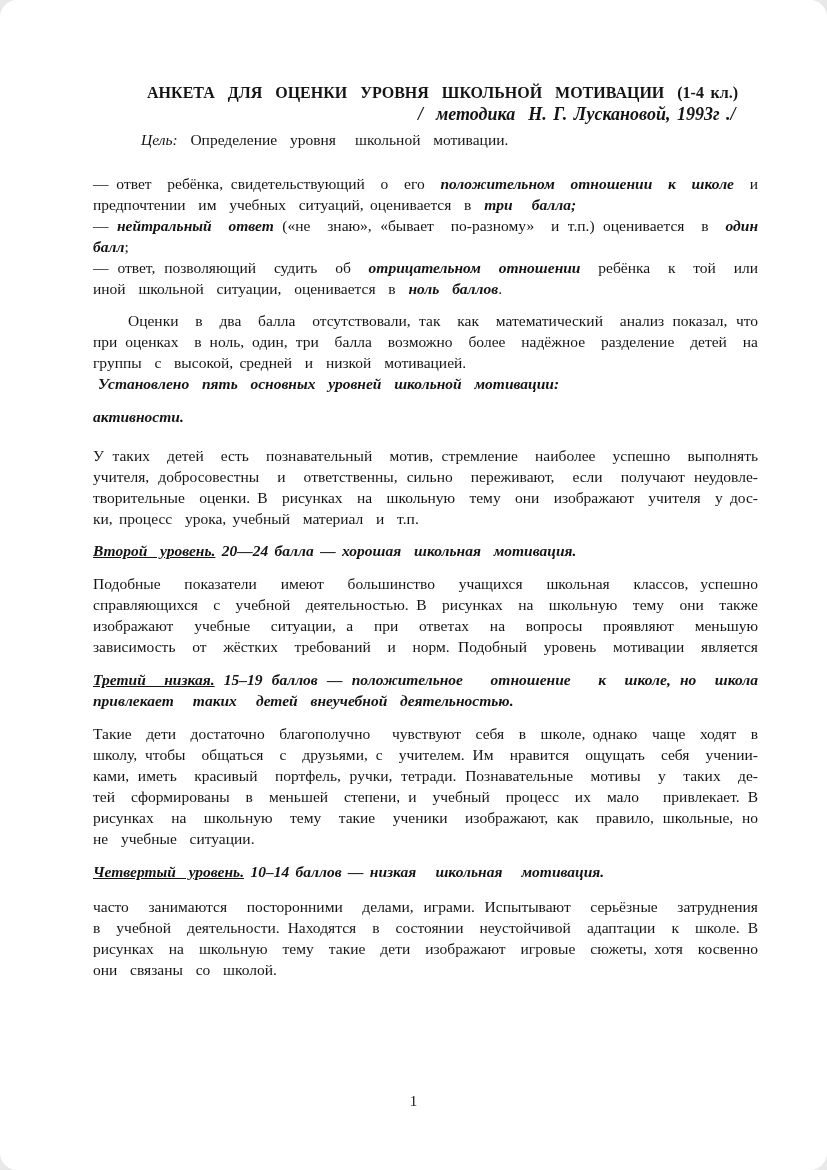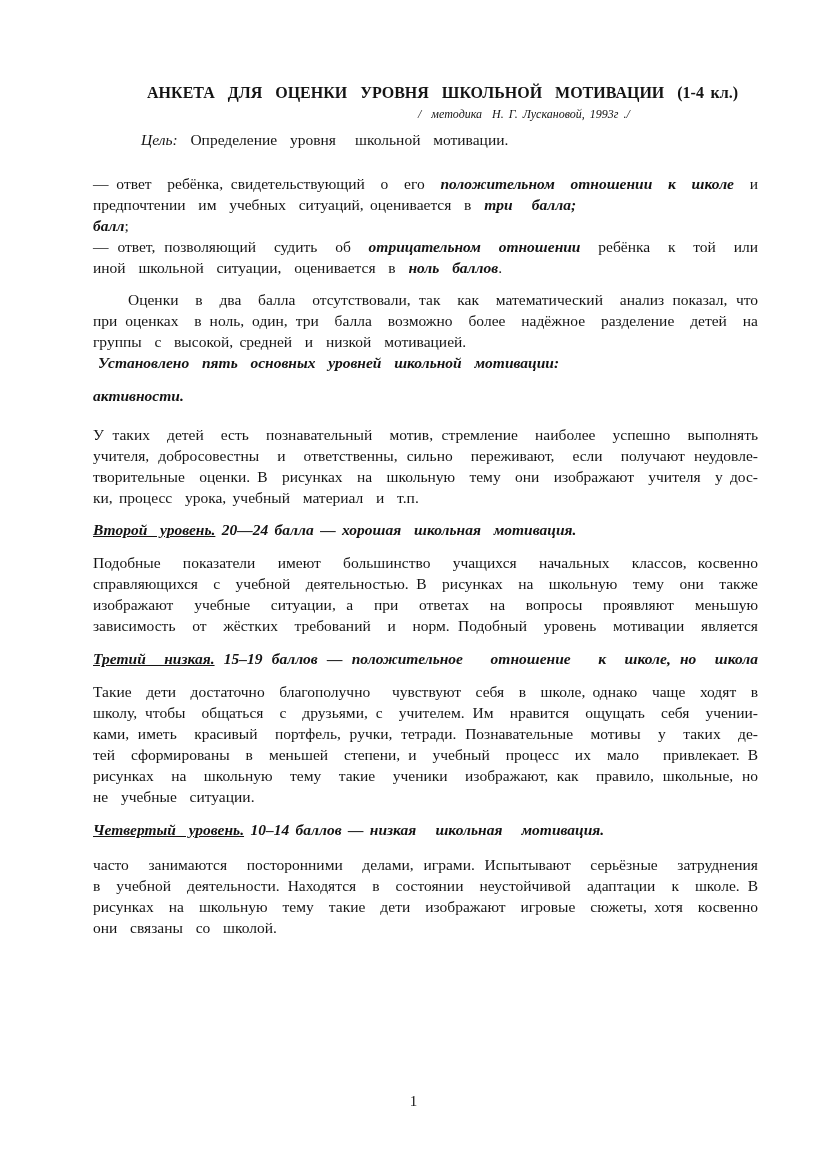"АНКЕТА ДЛЯ ОЦЕНКИ УРОВНЯ ШКОЛЬНОЙ" .page { border-radius: none -> 17px }
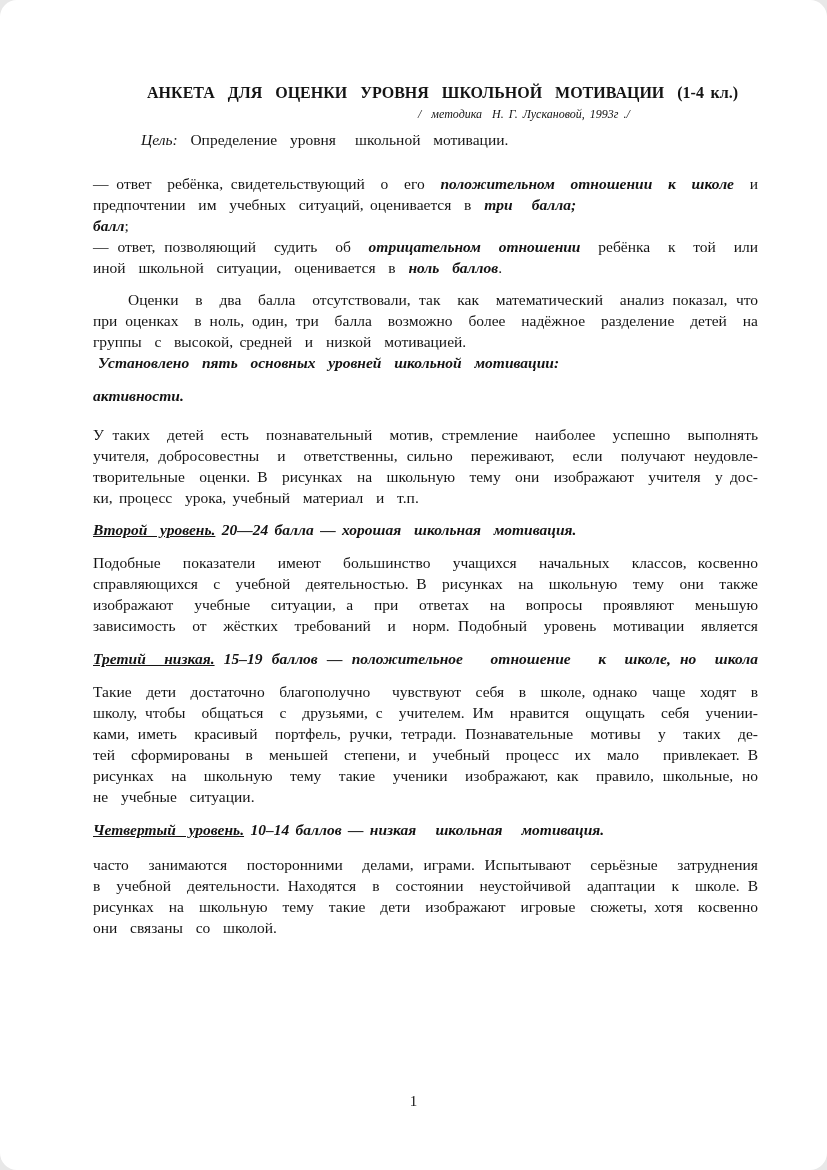"/ методика Н. Г. Лускановой," .attrib .line { font-size: 12px -> 18px; font-weight: none -> bold }
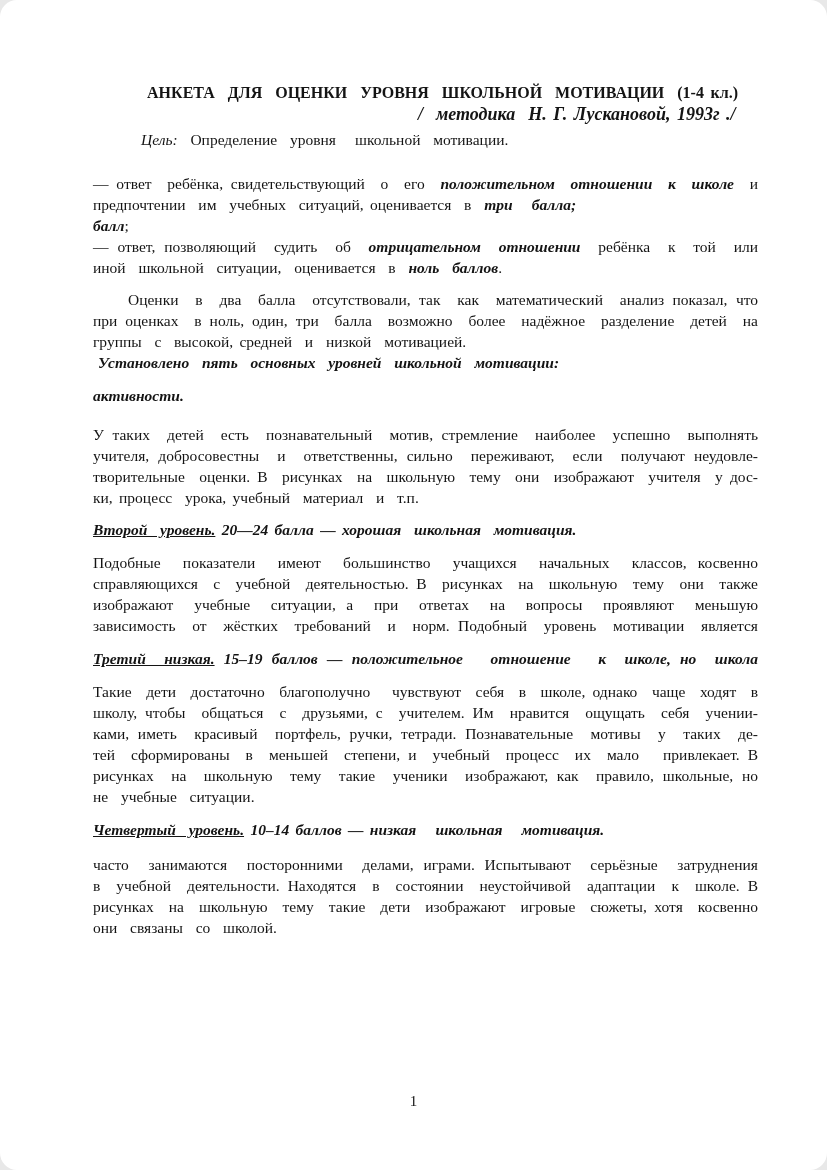"— нейтральный ответ («не знаю»," div.line { html: none -> <div><span>— </span><span>нейтральный ответ</span><span> («не знаю», «бывает по-разному» и т.п.) оценивается в </span><span>один</span></div> }
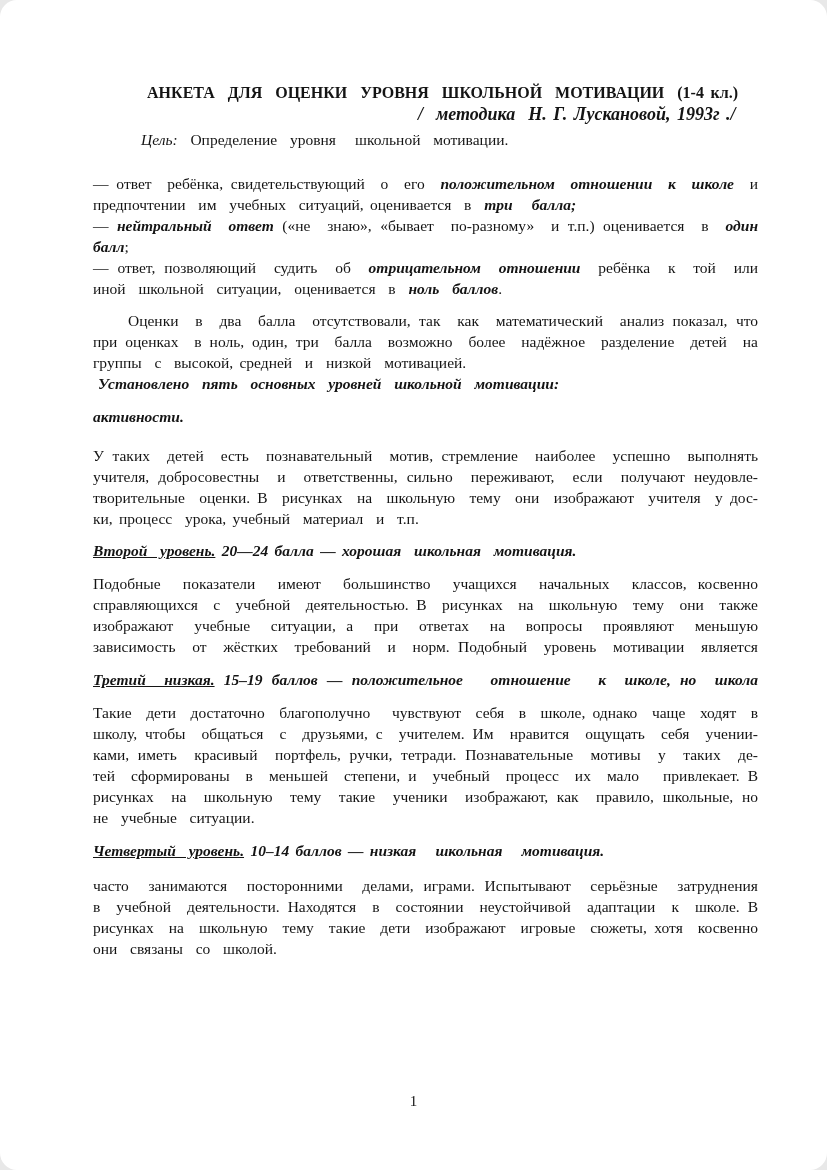"Подобные показатели имеют большинство" span.run { text: начальных  классов, косвенно -> школьная  классов, успешно }
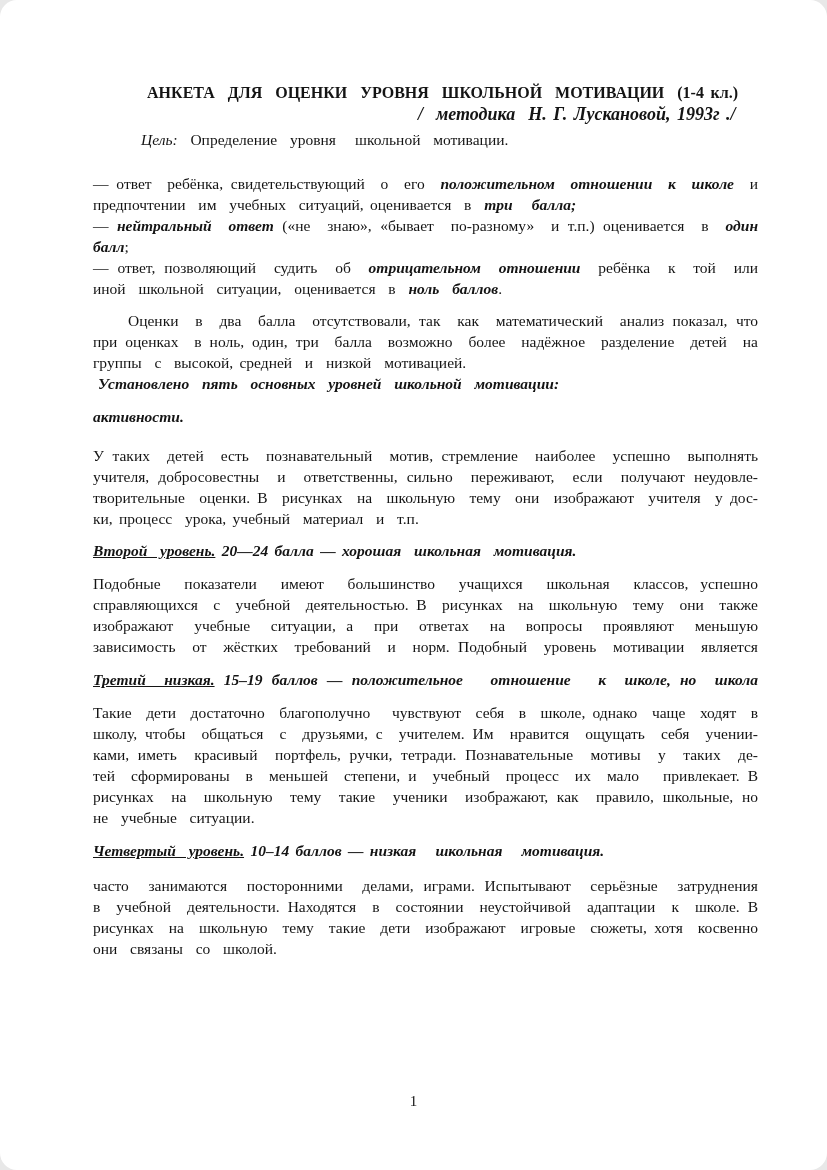"привлекает таких детей внеучебной" div.line { html: none -> <div><span>привлекает таких детей внеучебной деятельностью.</span></div> }
